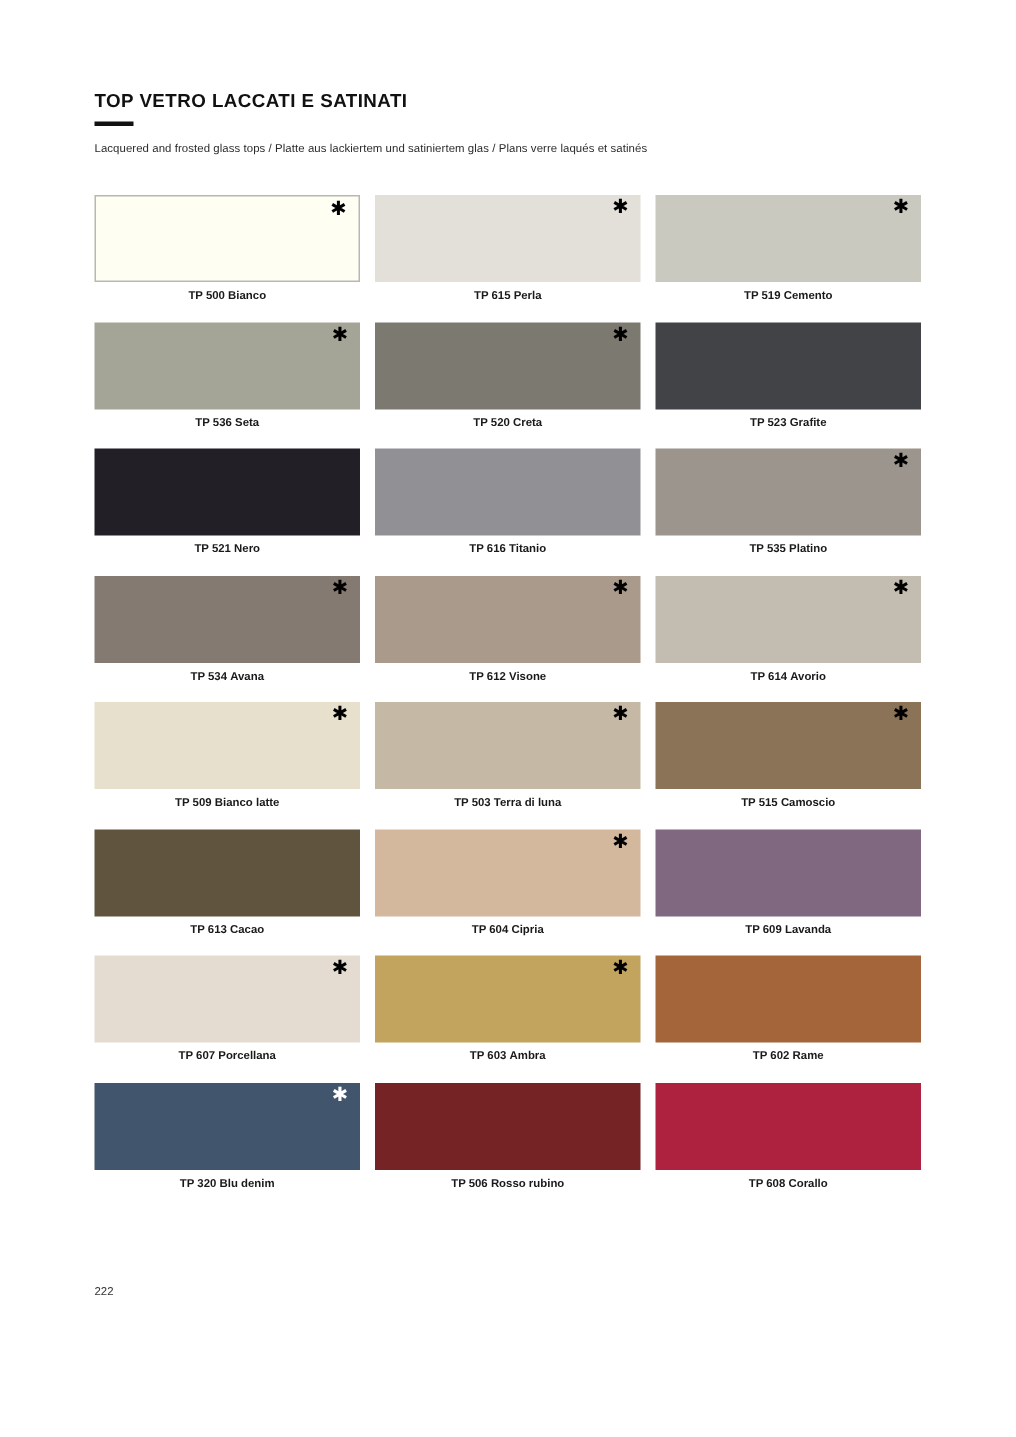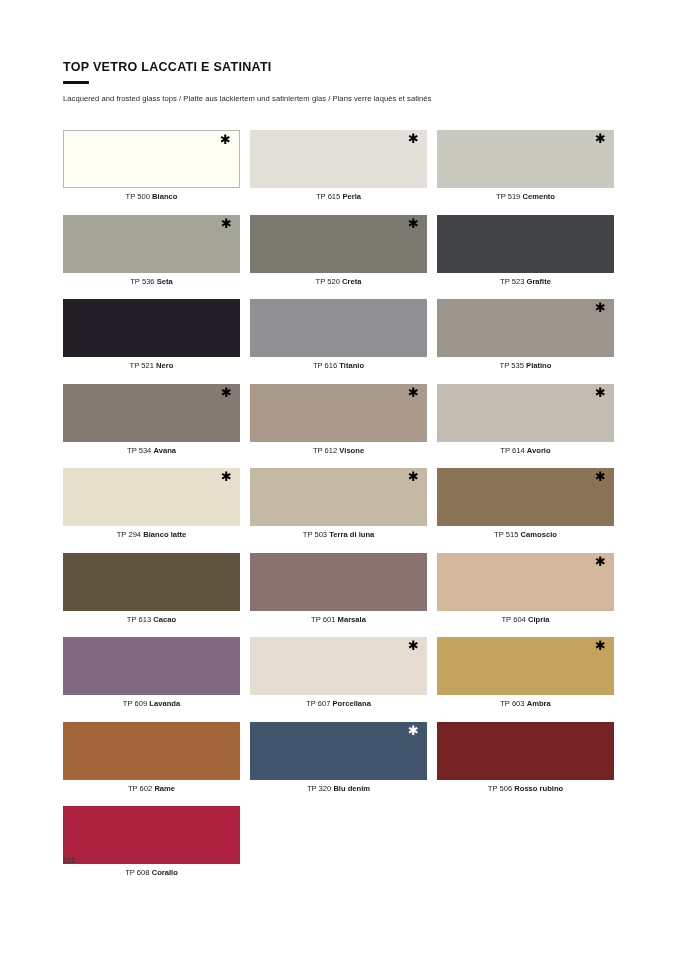"TP 500" .caption .code { font-weight: normal -> bold }
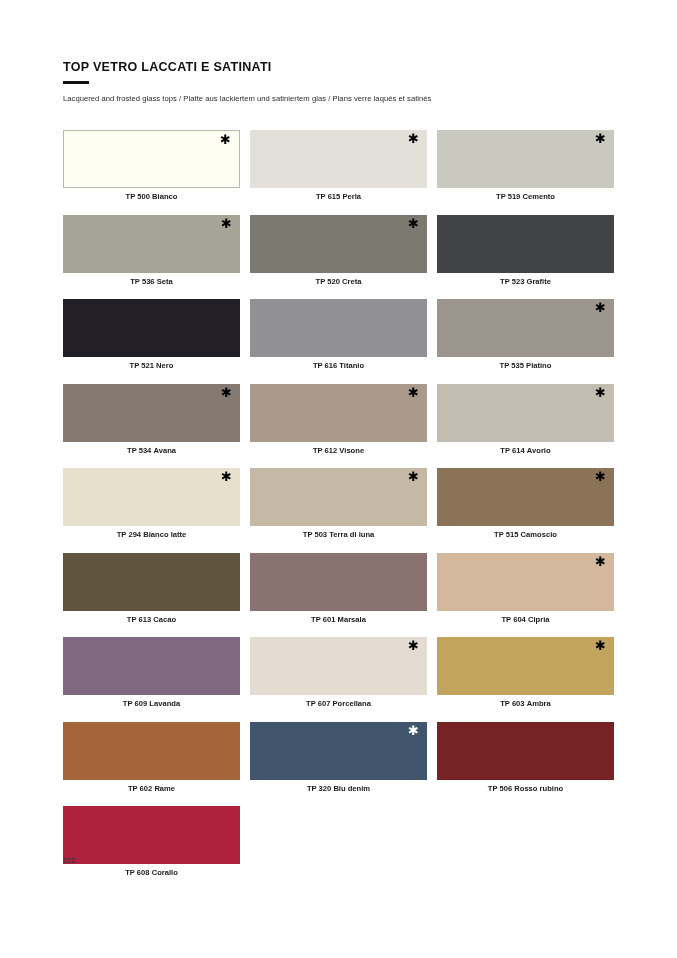"TP 294" span.code { text: 294 -> 509 }
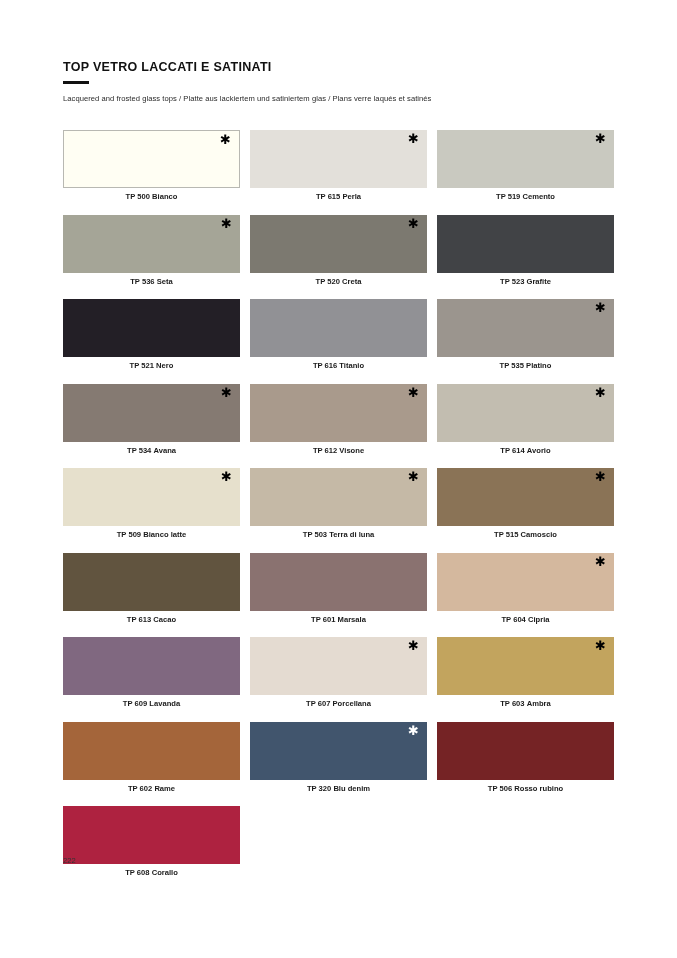"TP 601 Marsala" div.cell { html: <div> <div></div> <div><span>TP 601</span> <span>Marsala</span></div> </div> -> none }
